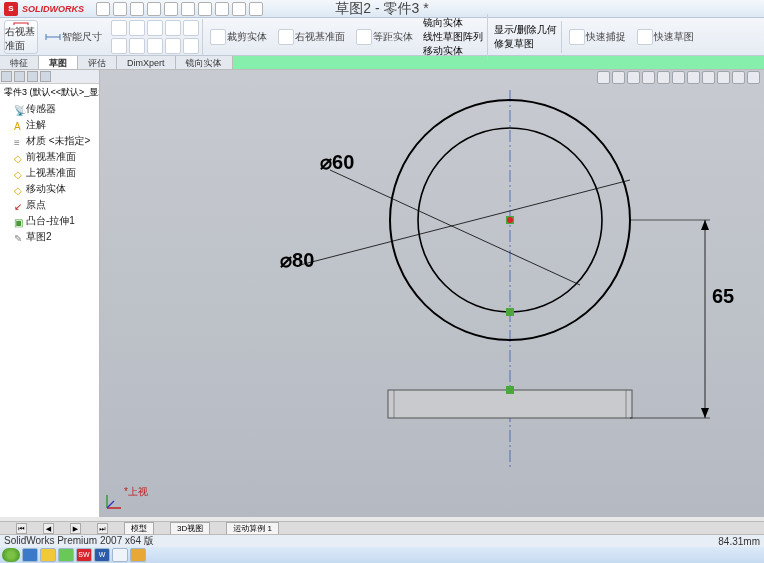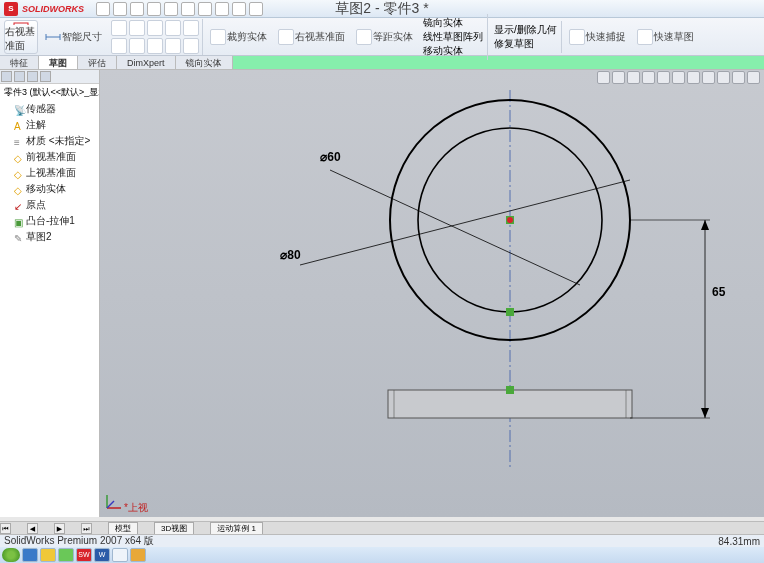"⌀60" .dim-label { font-size: 12px -> 20px }
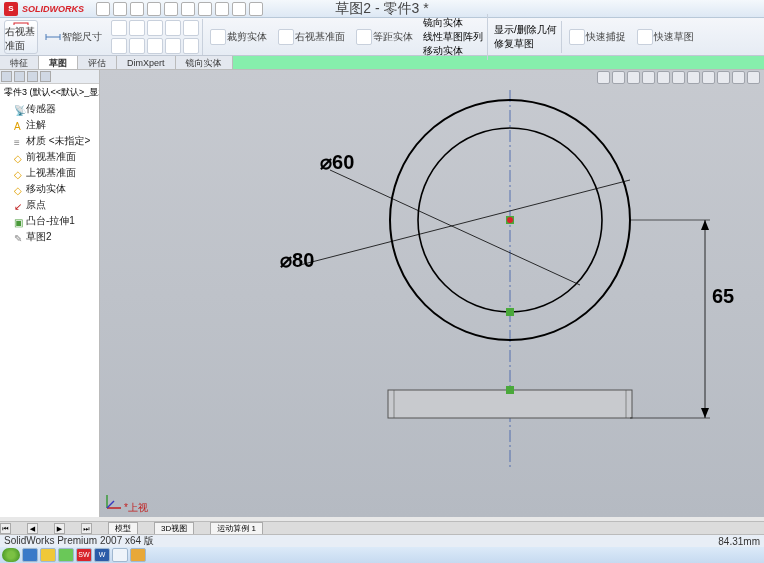"*上视" div.axis-label { bottom: 2px -> 18px }
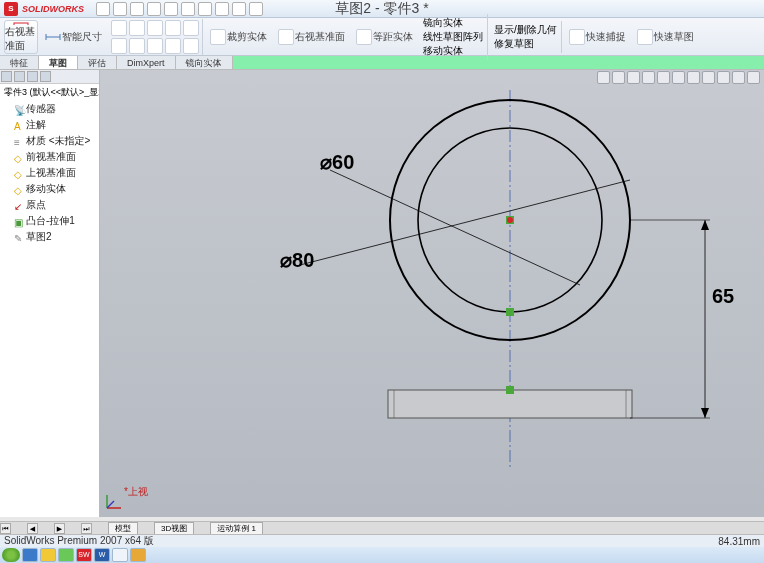"模型" .sheet-tabs { padding-left: 0 -> 16px }
